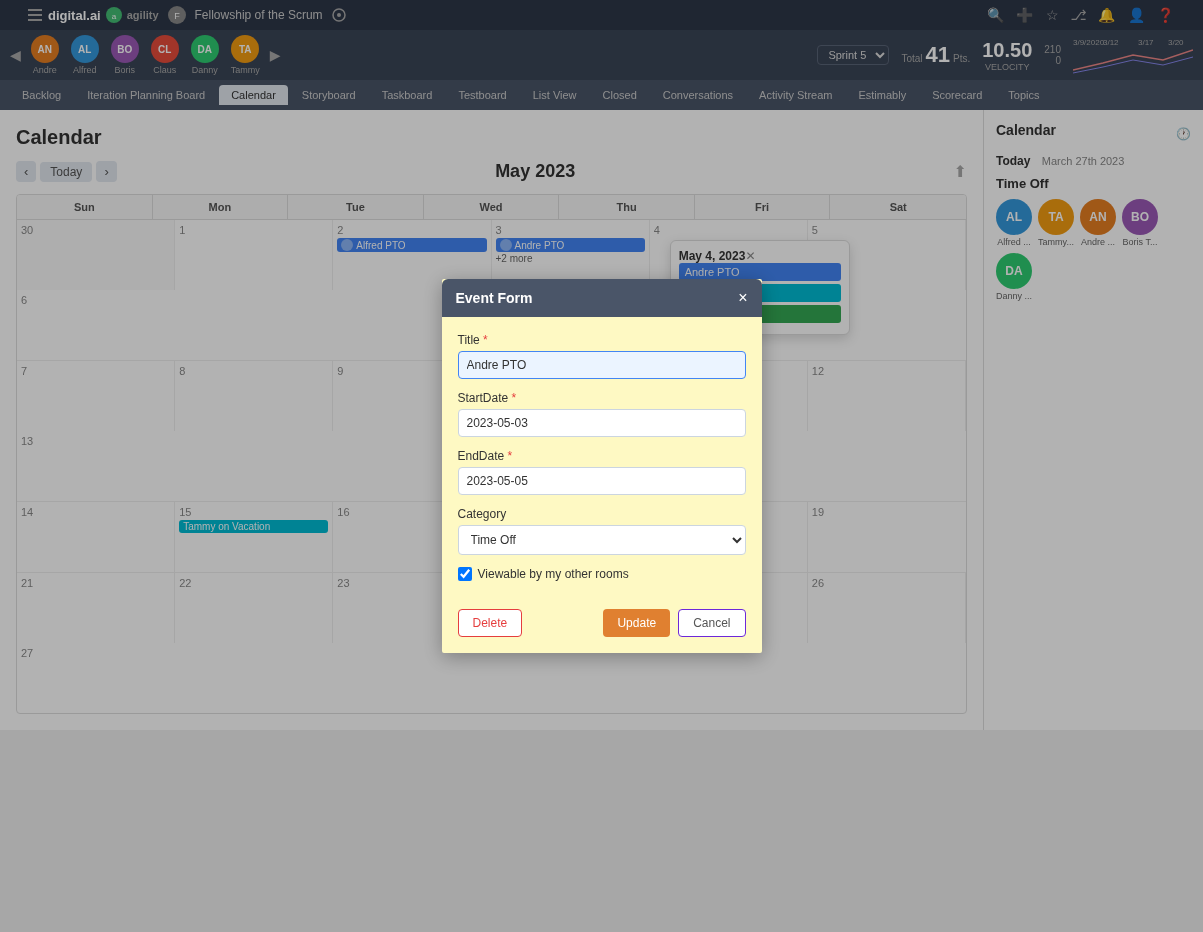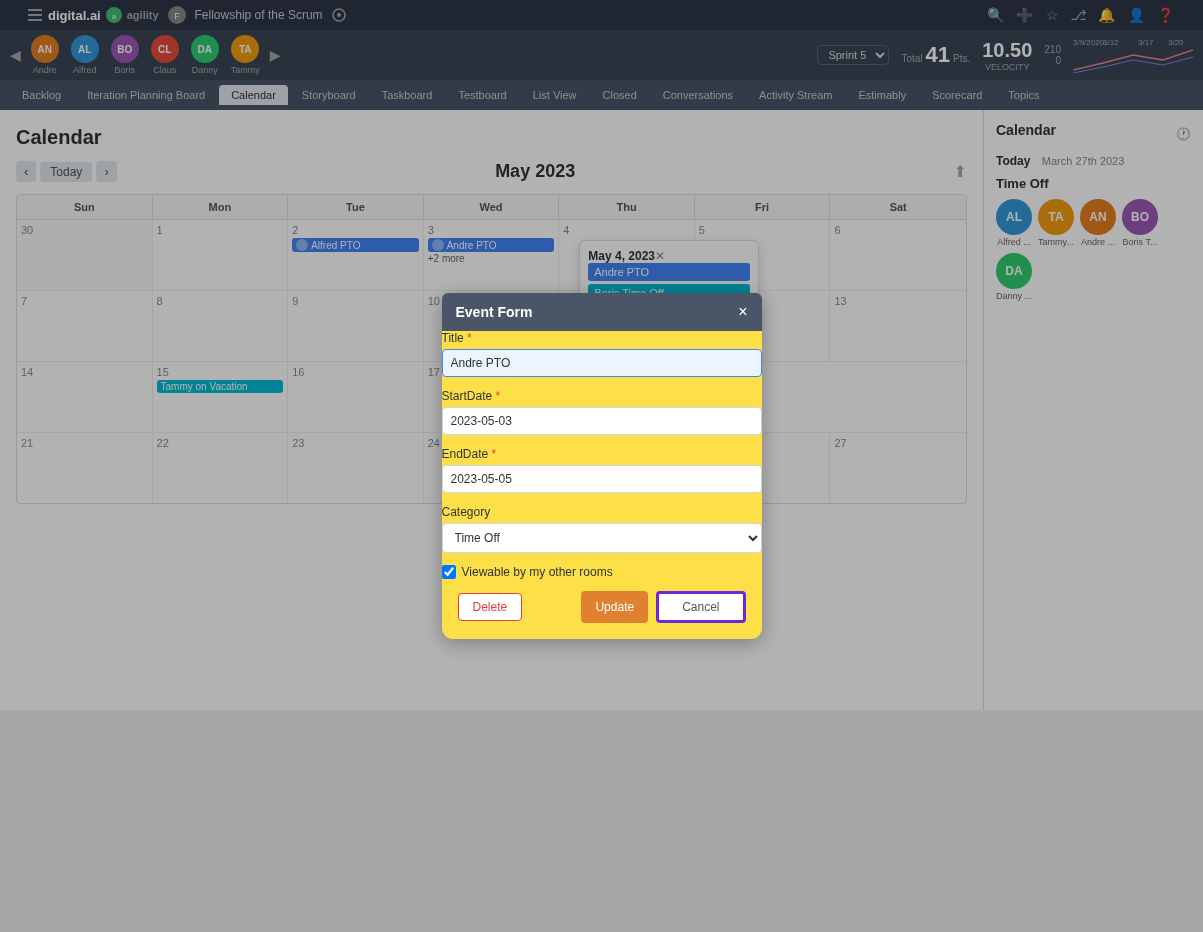"30" .cal-week { grid-template-columns: repeat(7, 1fr) -> repeat(6, 1fr) }
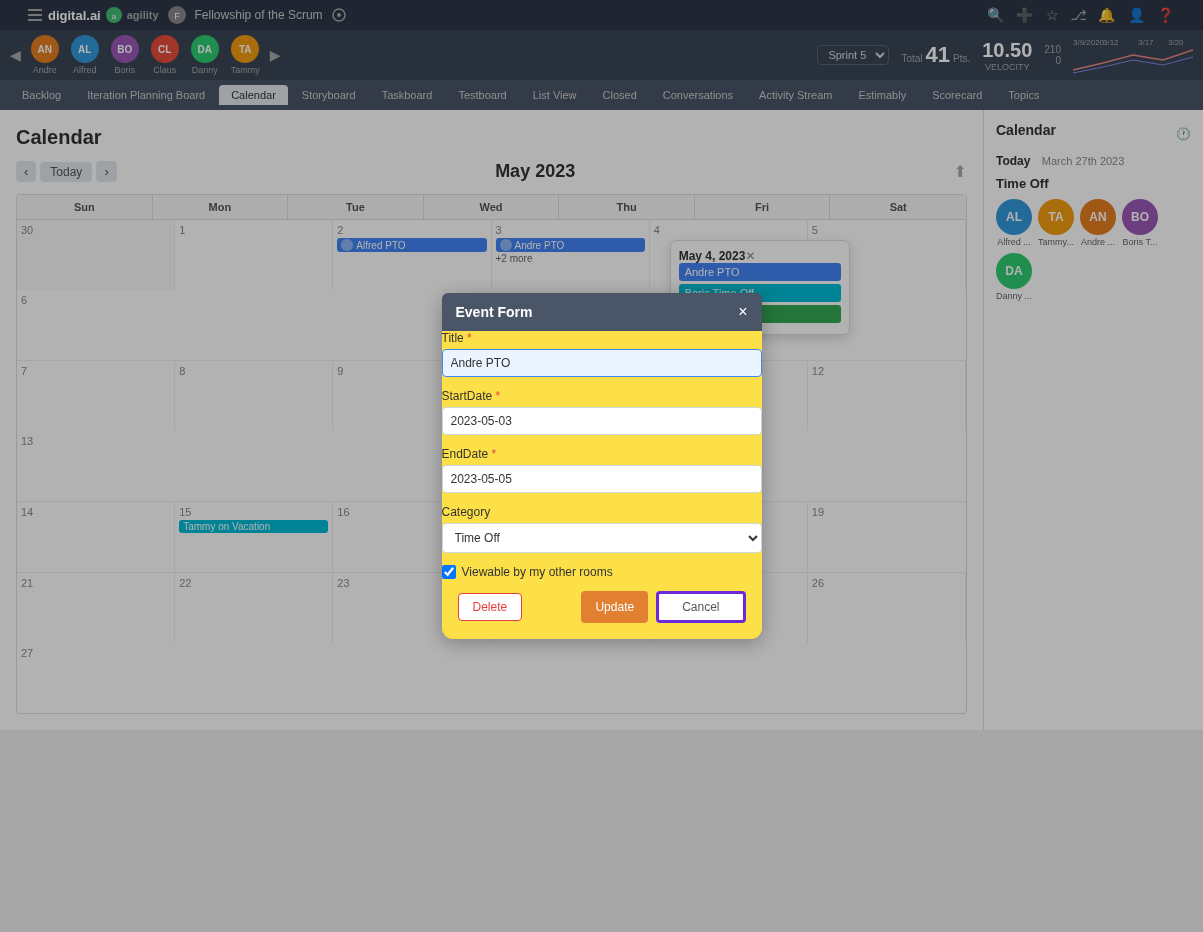"Event Form" .modal { background: #fde047 -> #fef9c3; border-radius: 11px -> 2px }
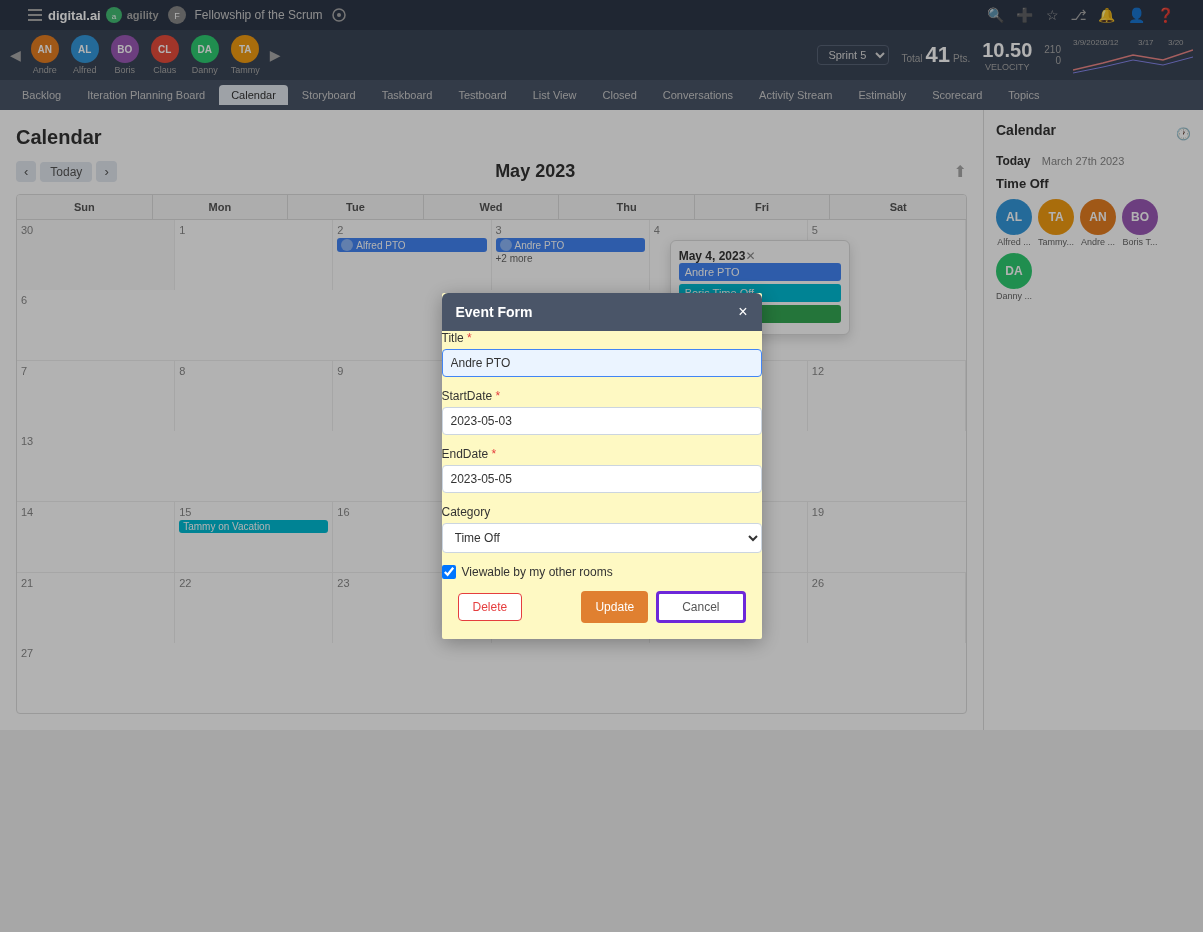"Title *" .modal-body { padding: 0 -> 16px }
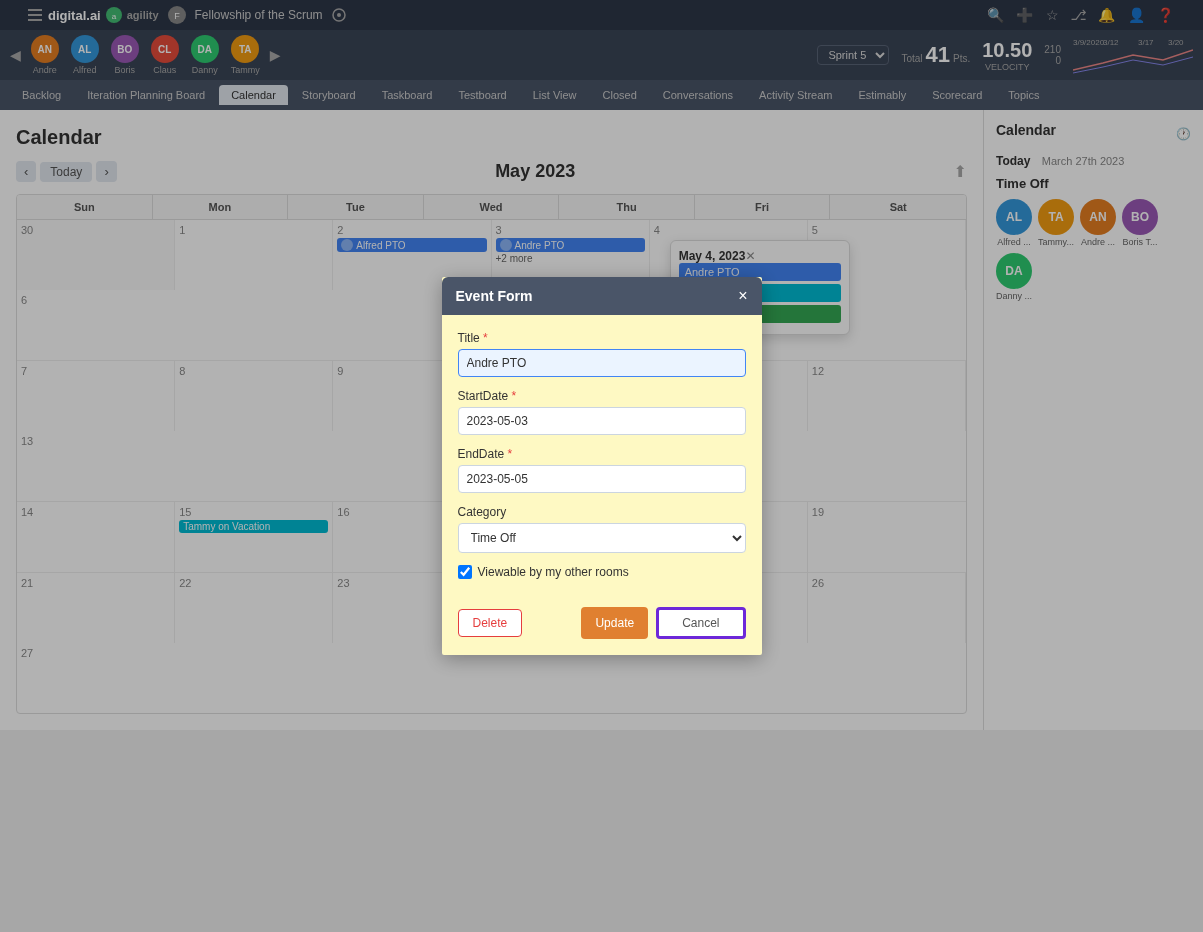"Cancel" .btn-cancel { border: 3px solid #6d28d9 -> 1px solid #6d28d9; padding: 6px 23px -> 6px 14px }
